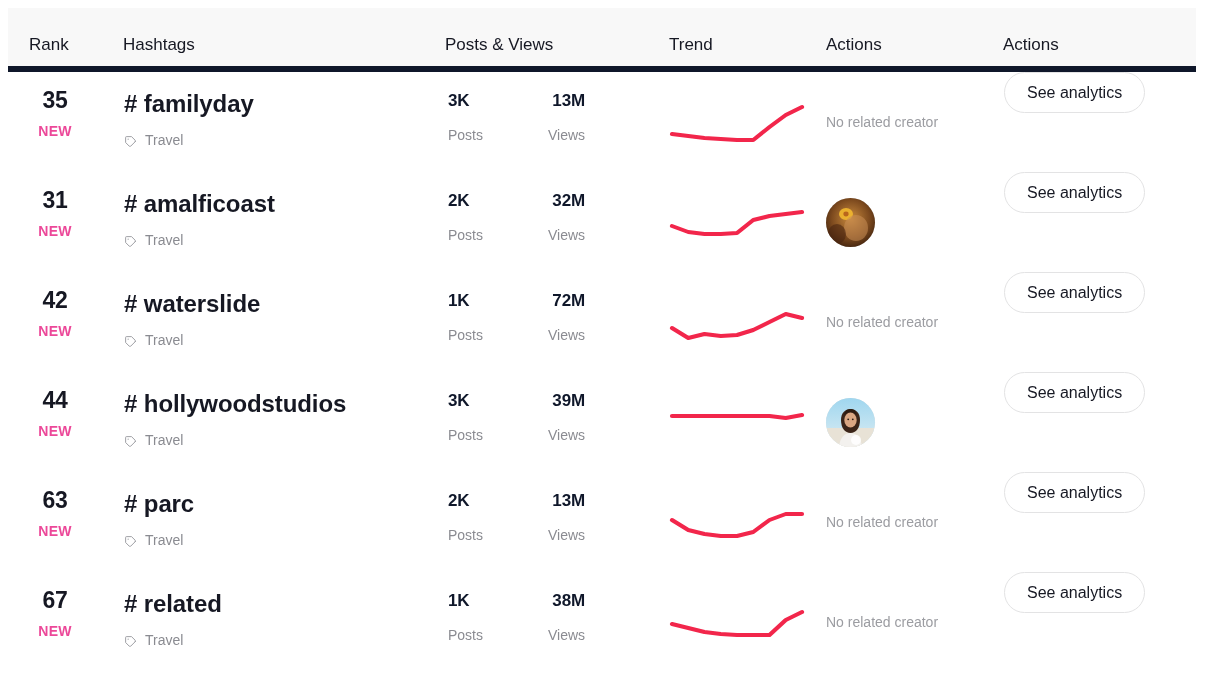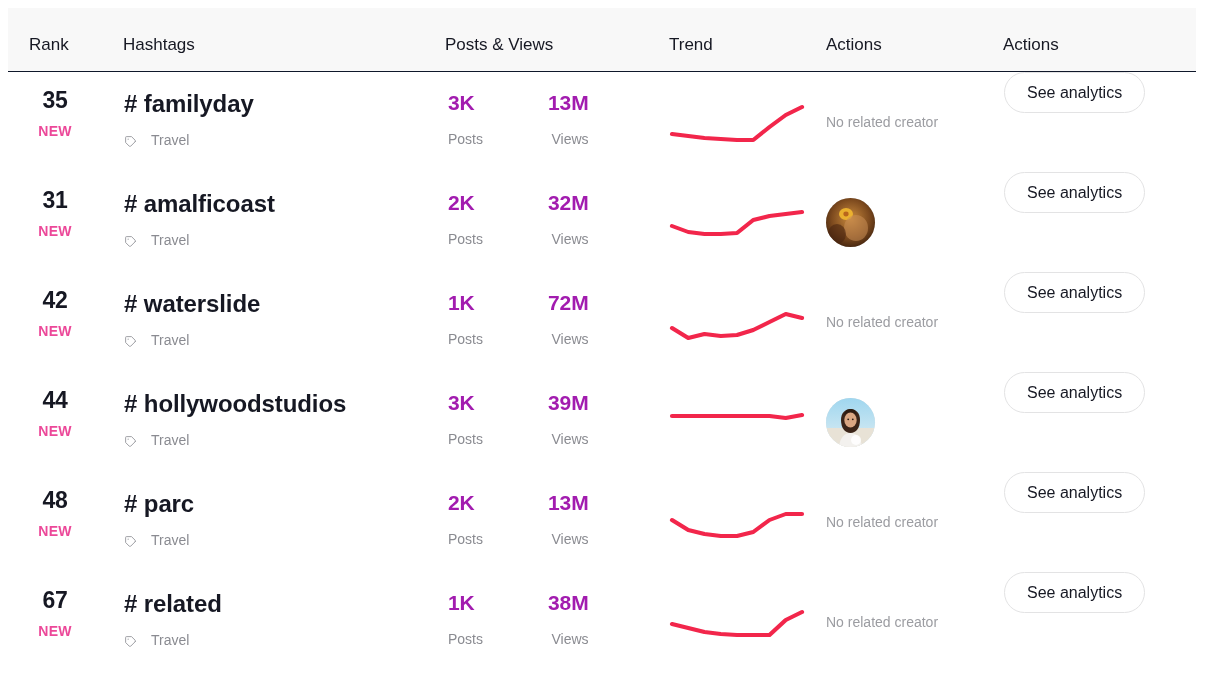"Rank" .thead { border-bottom: 1px solid #0f172a -> 6px solid #0f172a }
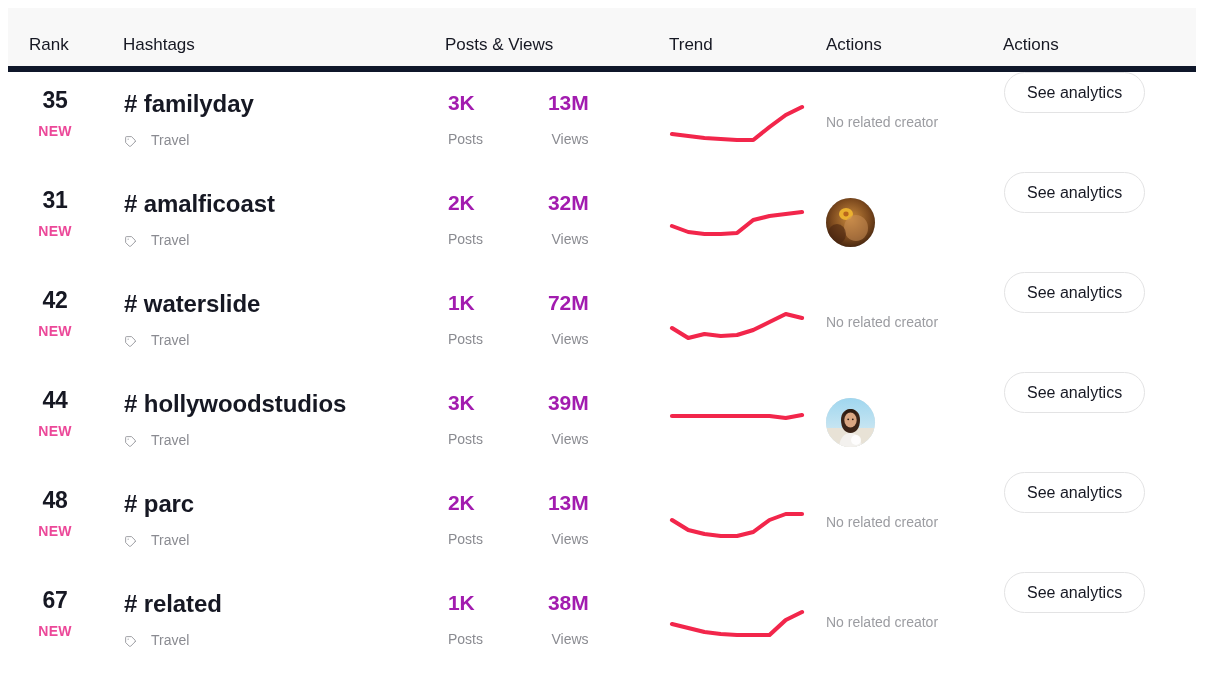"3K" .stat-val { color: #a21caf -> #0f172a; font-size: 21px -> 17px }
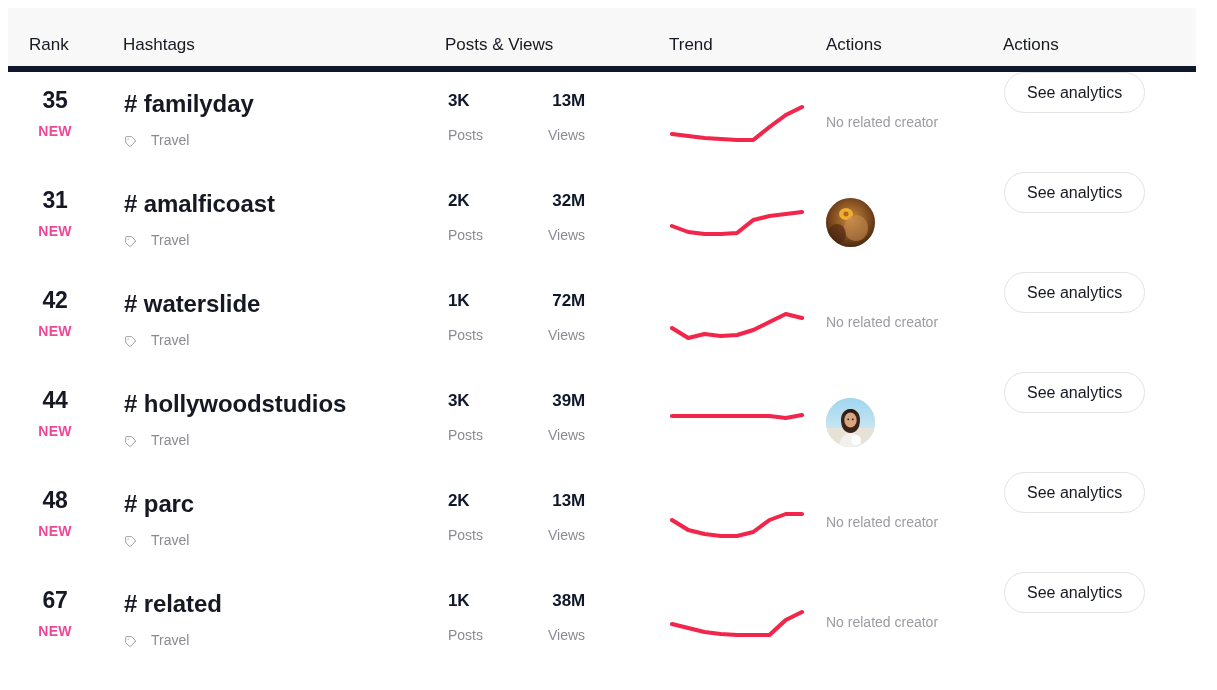"Travel" .tag-cat { gap: 14px -> 8px }
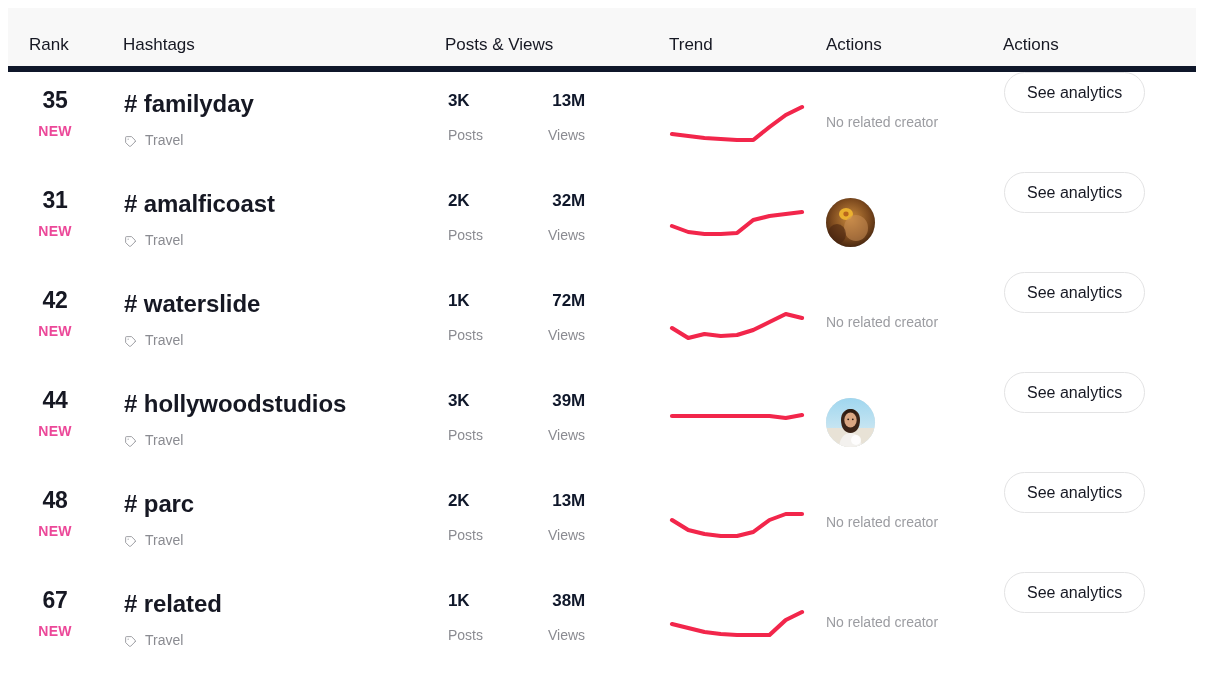"48" span.rank-num { text: 48 -> 63 }
